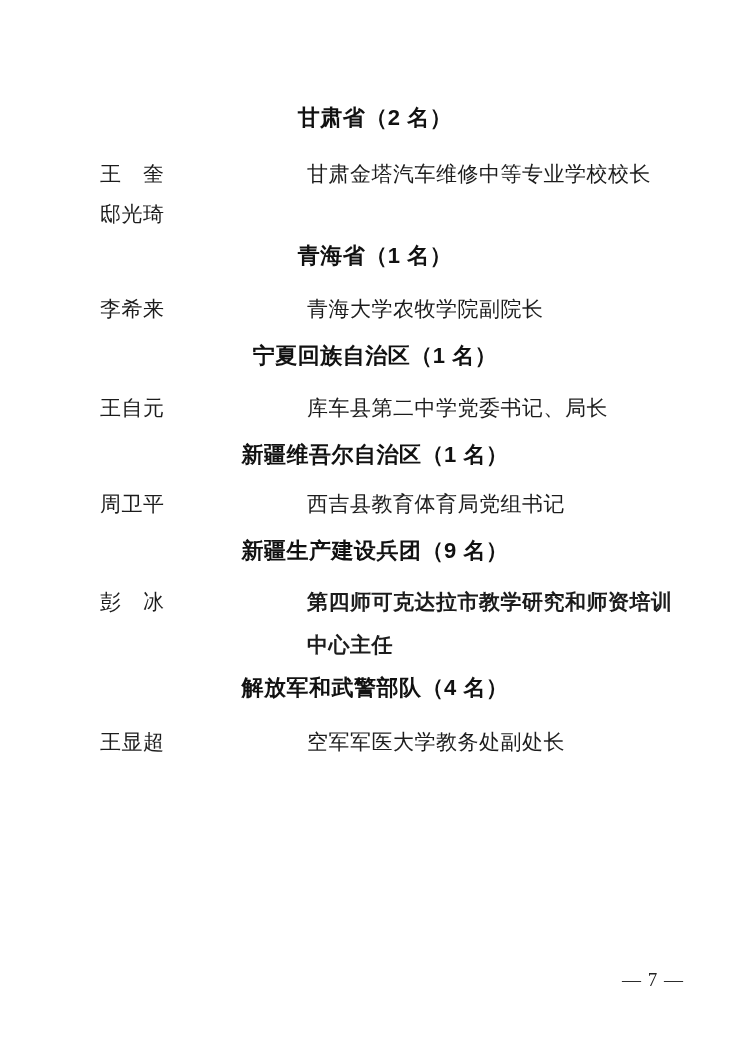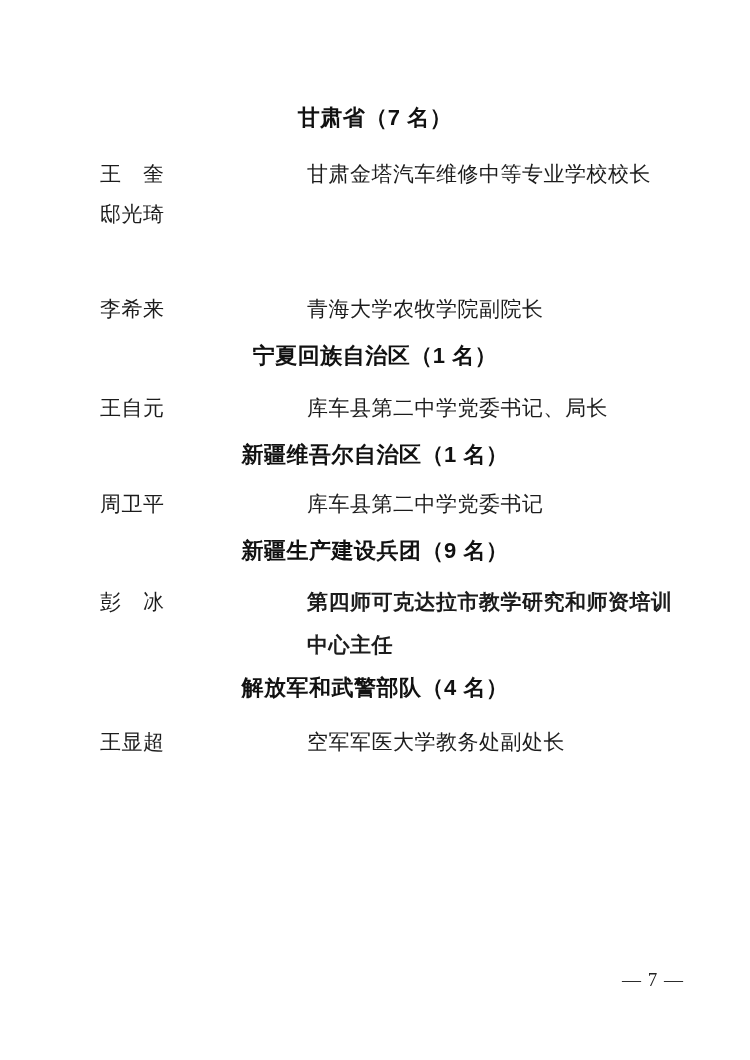"甘肃省（7 名）" div.section-heading { text: 7 -> 2 }
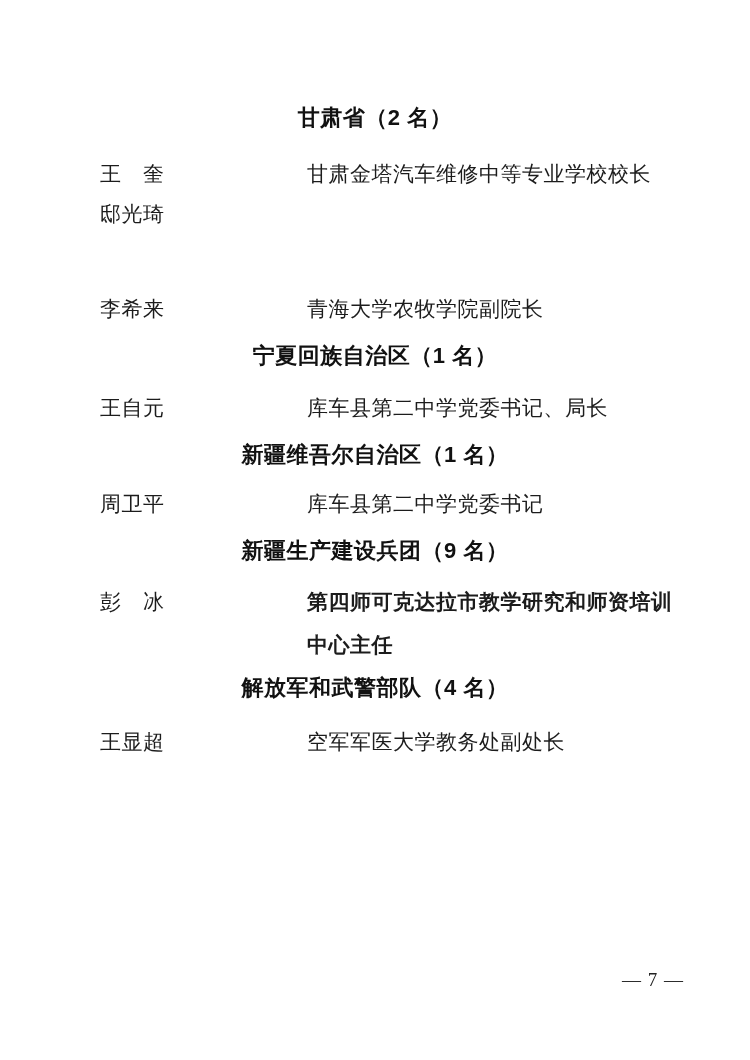"青海省（1 名）" div.section-heading { html: none -> <div>青海省（1 名）</div> }
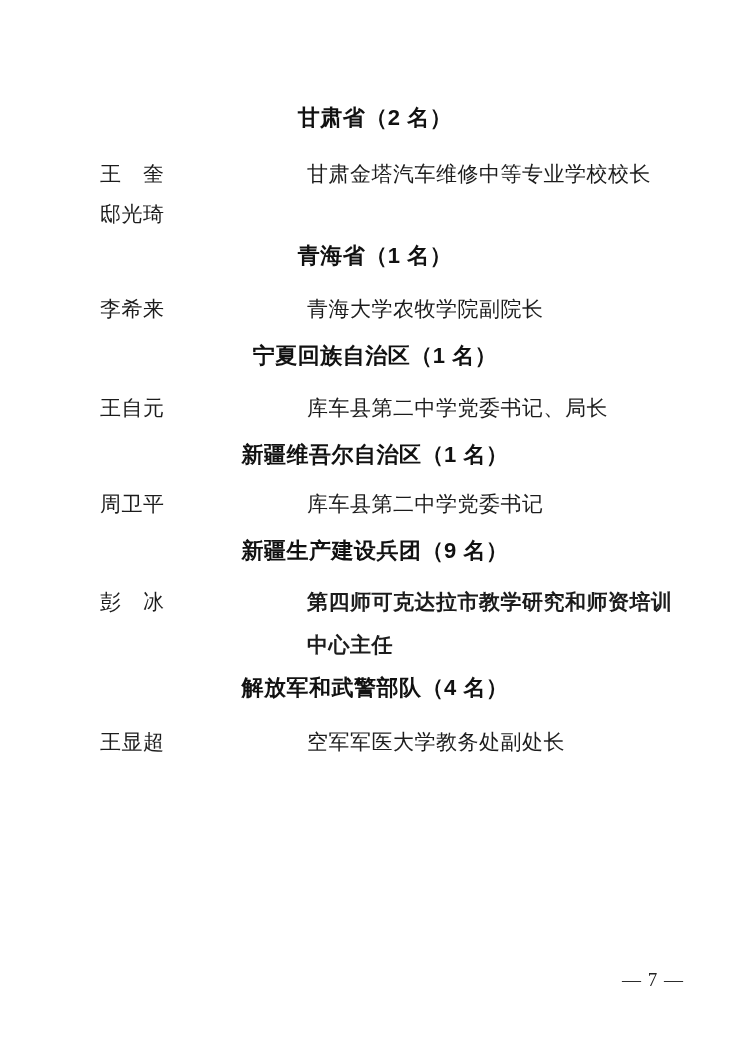"库车县第二中学党委书记" span.pos { text: 库车县第二中学党委 -> 西吉县教育体育局党组 }
